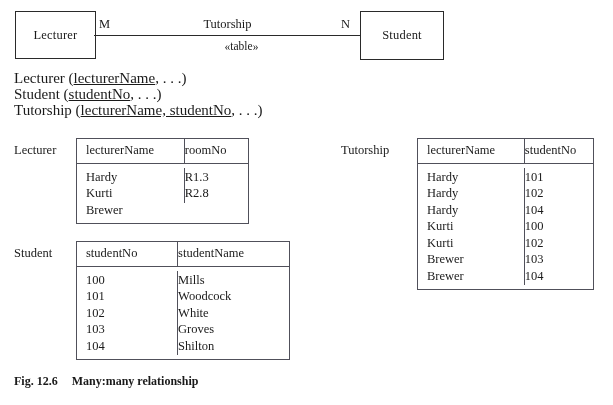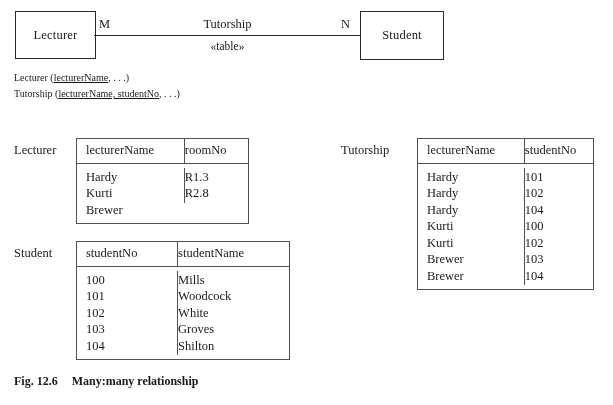"«table»" #rel-stereotype { left: 94px -> 108px }
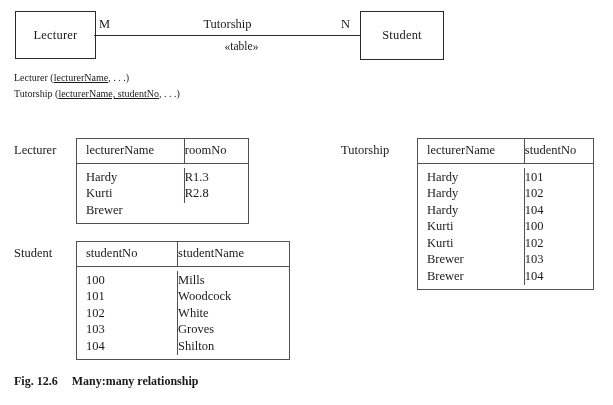"Lecturer (lecturerName, . . .)" .schema-block { font-size: 10px -> 15px }
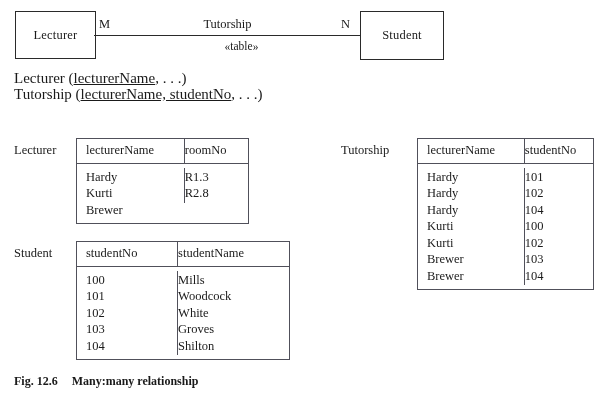"Student (studentNo, . . .)" div.schema-line { html: none -> <div><span>Student (</span><span>studentNo</span><span>, . . .)</span></div> }
